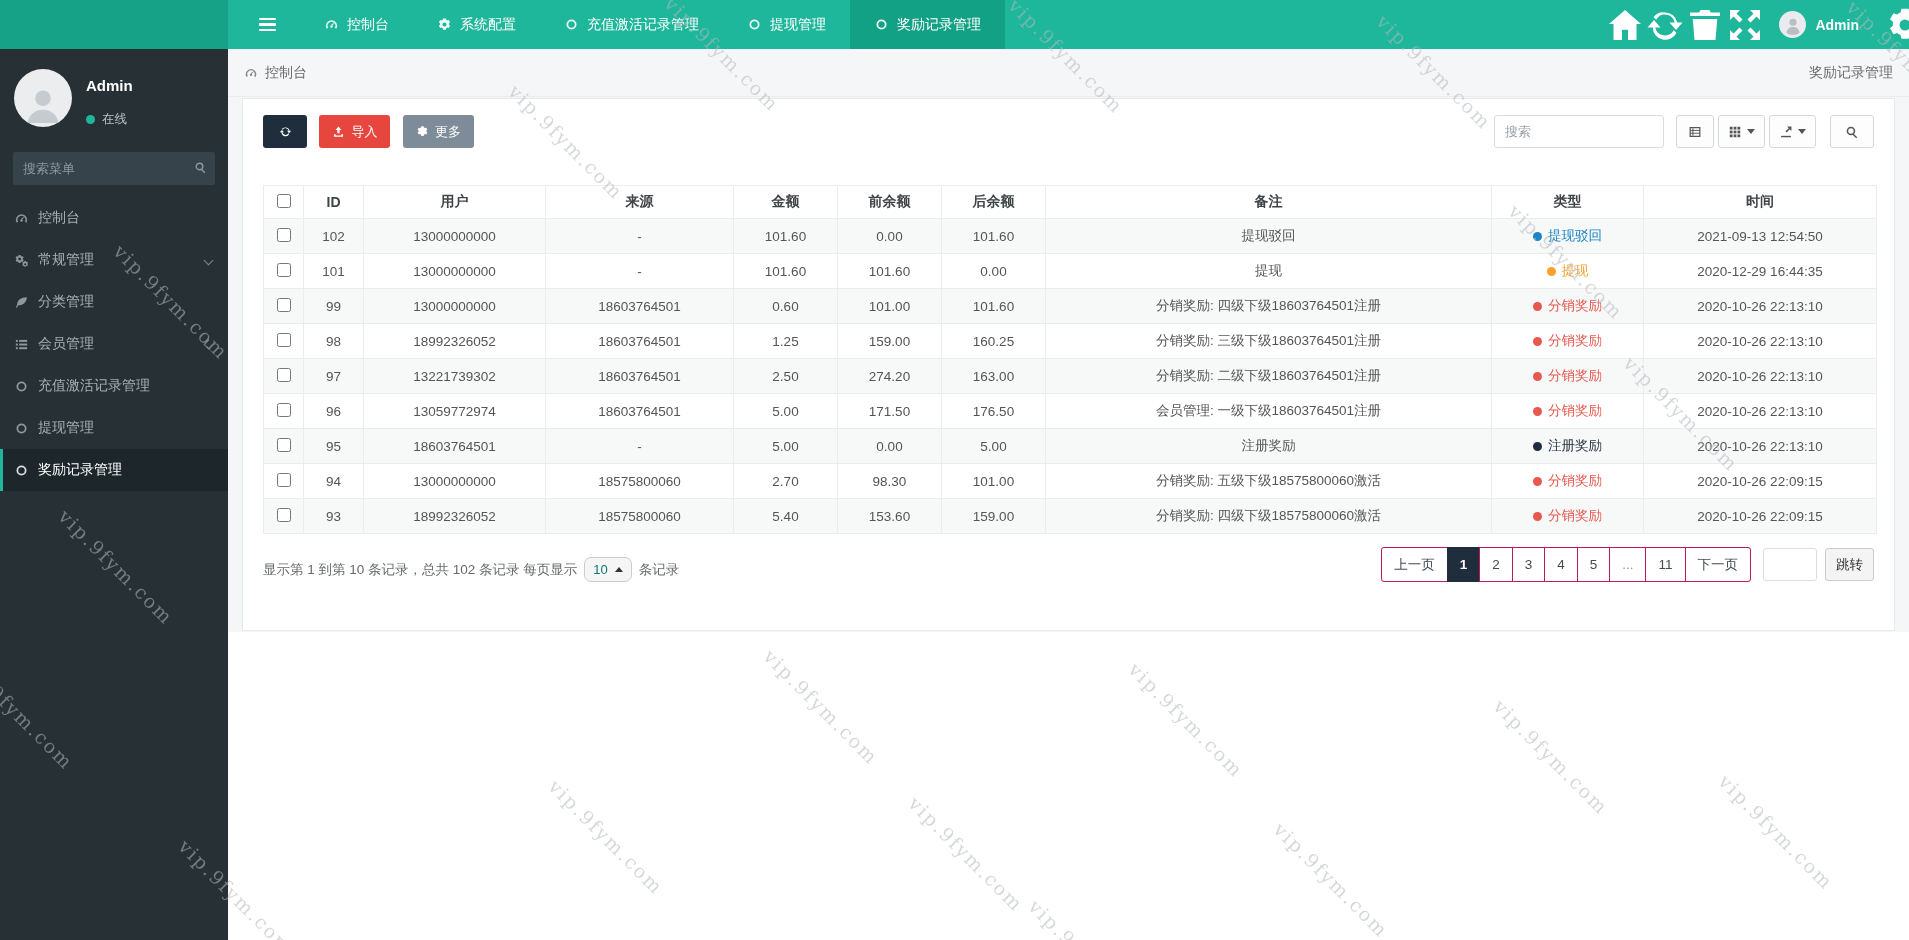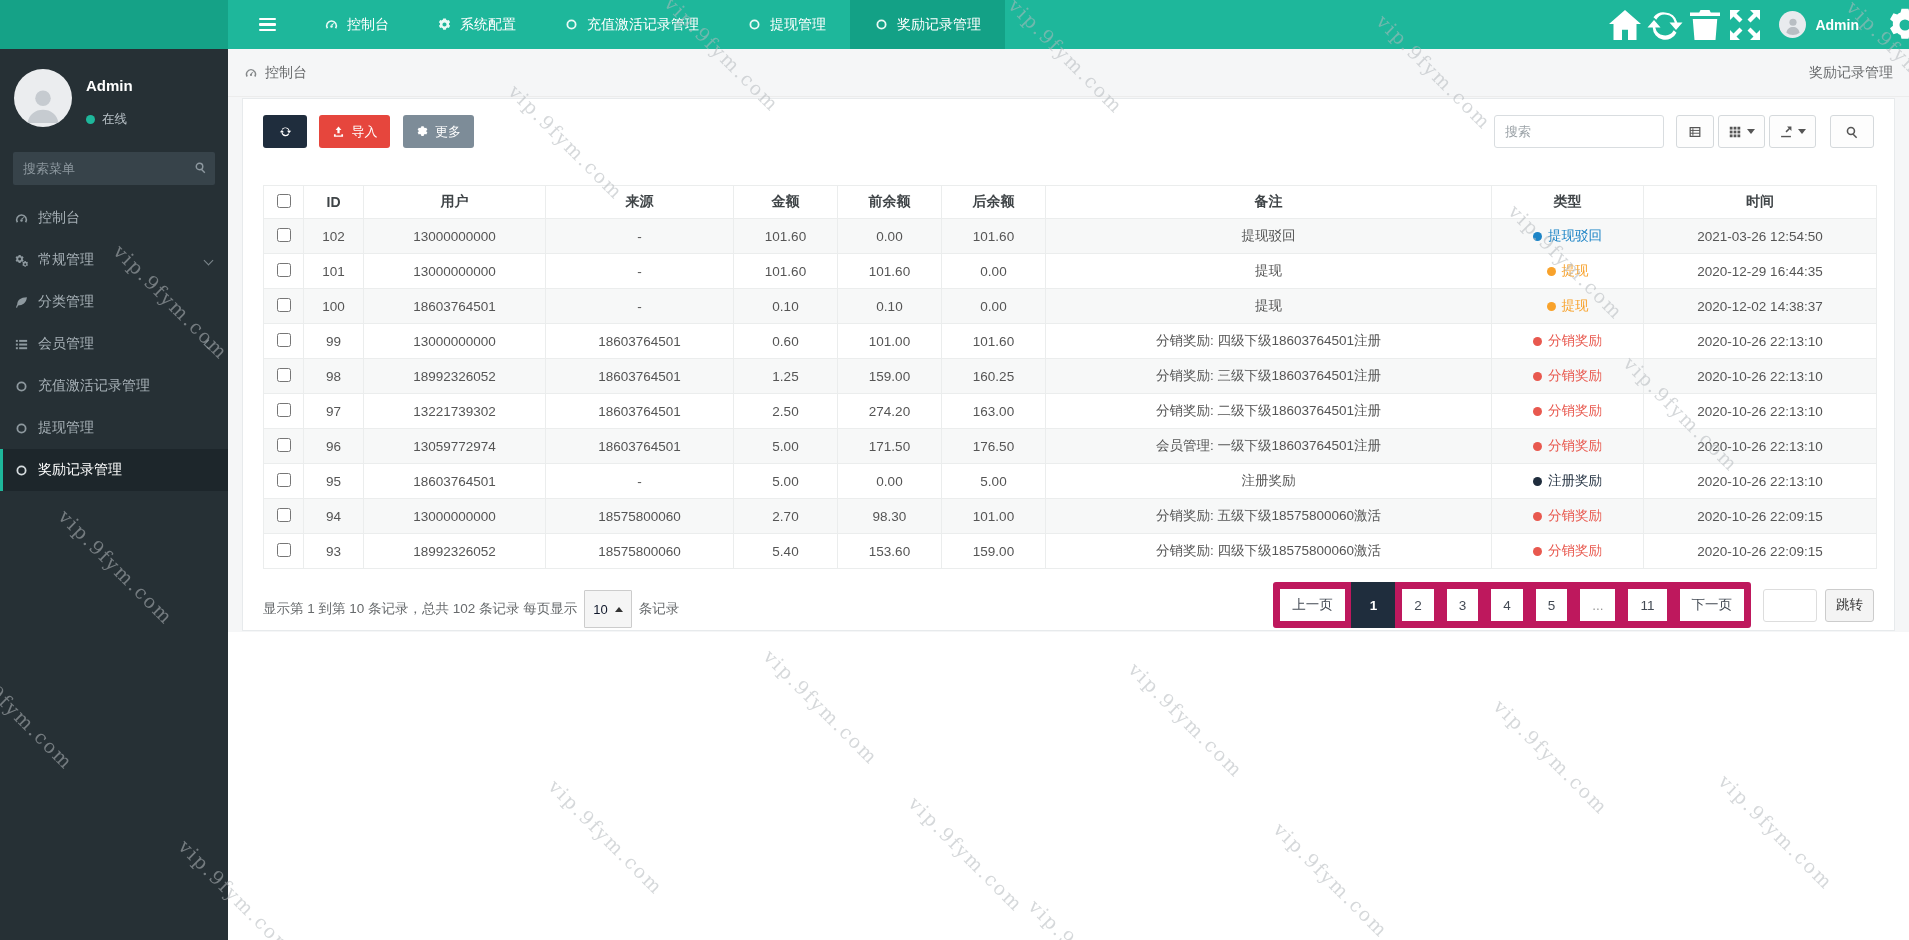"2021-03-26 12:54:50" td { text: 2021-03-26 -> 2021-09-13 }
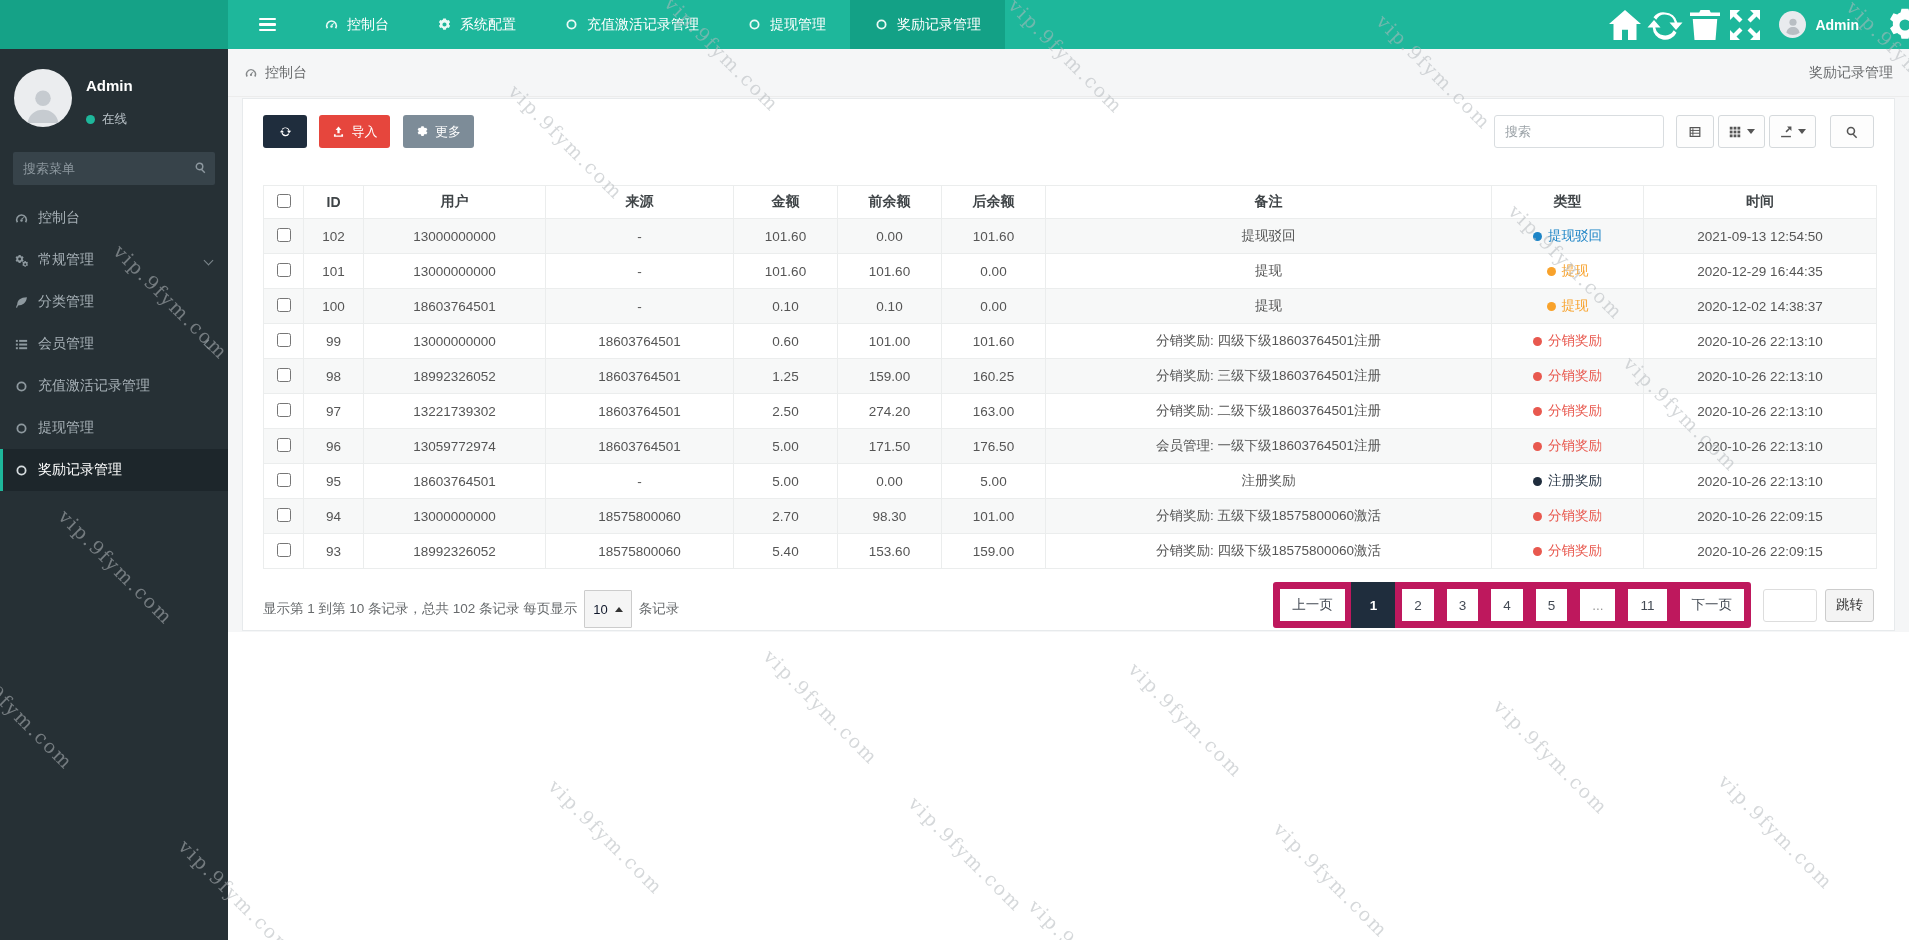"100" tr { html: <tr> <td><input></td> <td>100</td> <td>18603764501</td> <td>-</td> <td>0.10</td> <td>0.10</td> <td>0.00</td> <td>提现</td> <td><span></span><span>提现</span></td> <td>2020-12-02 14:38:37</td> </tr> -> none }
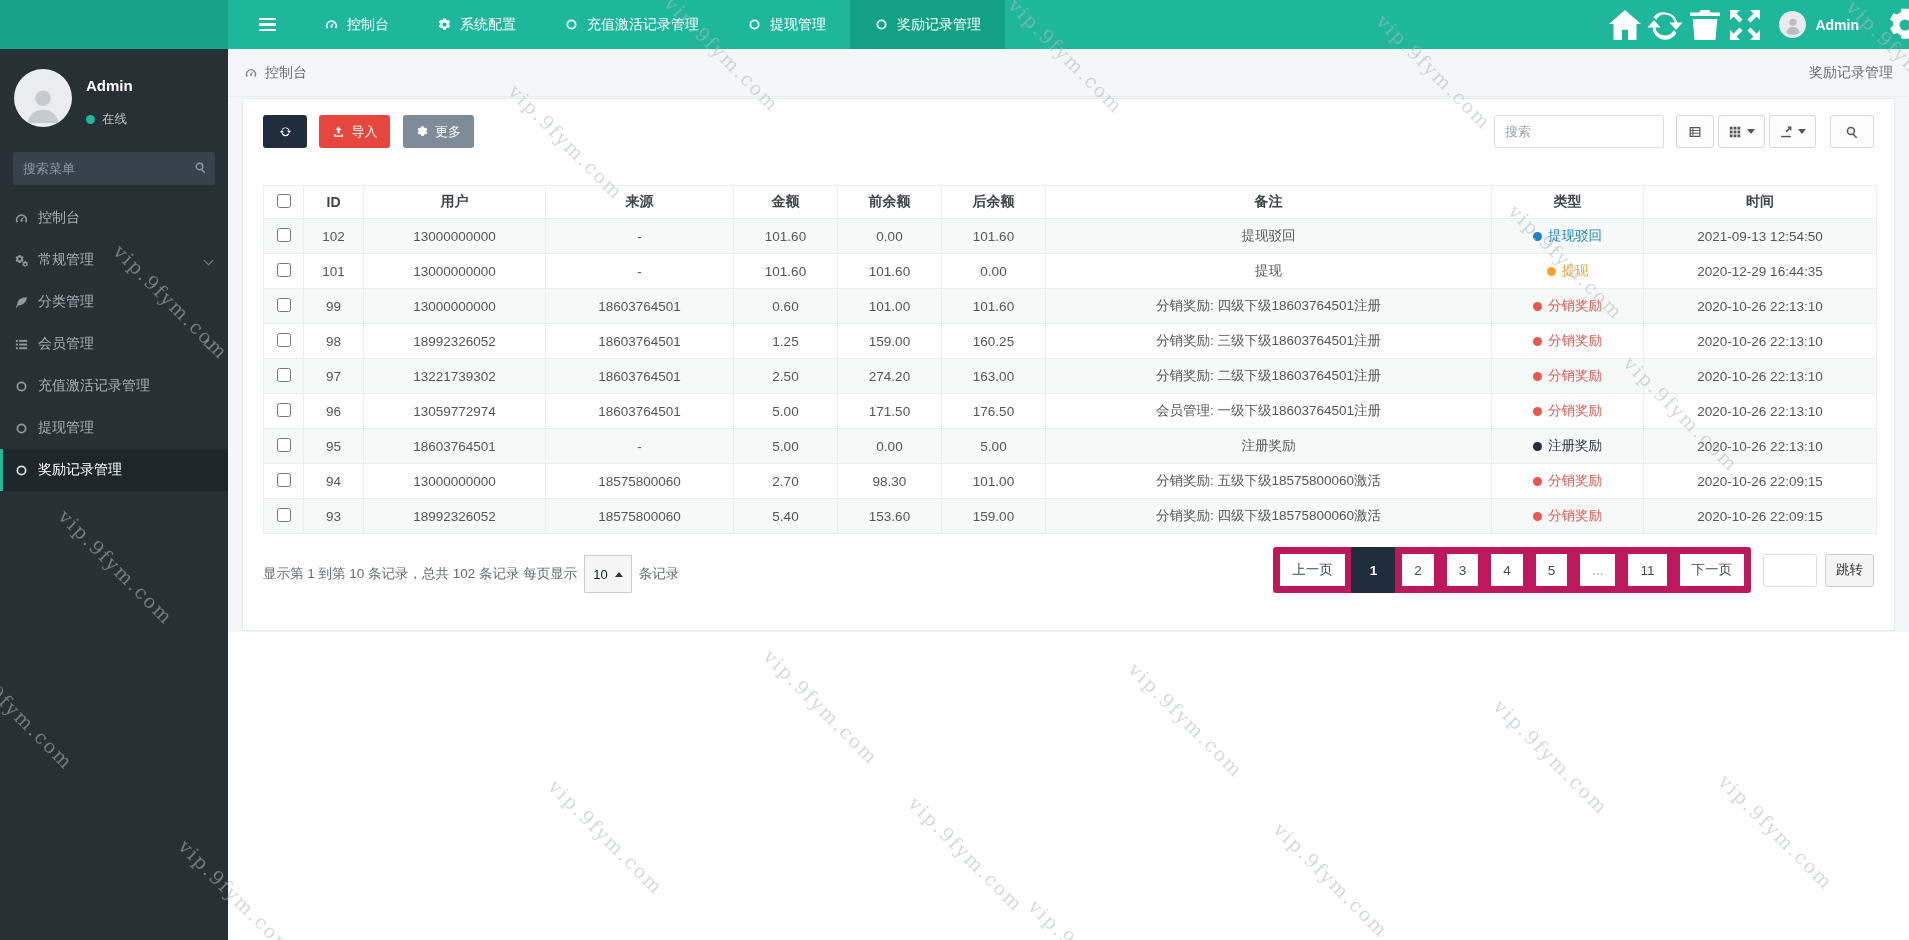"10" .page-size-btn { border-radius: 1px -> 7px; color: #0f172a -> #0f766e; height: 38px -> 25px }
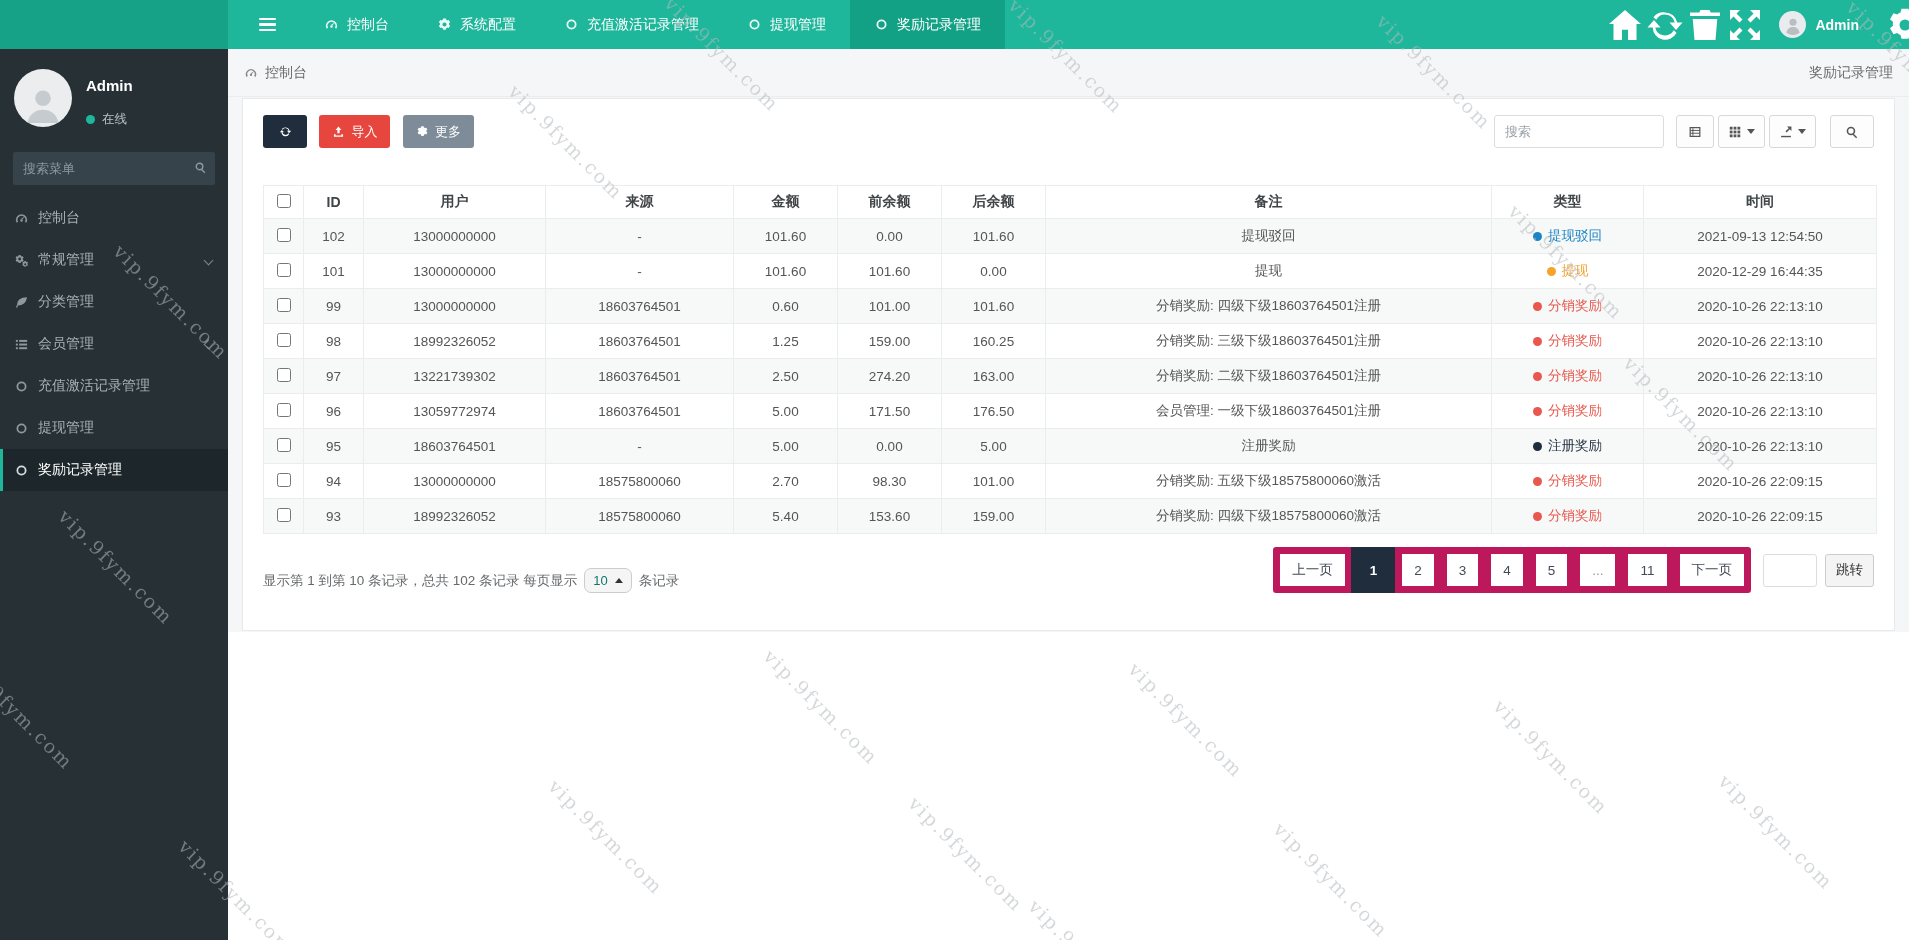"上一页" .pg-item { border: 7px solid #be185d -> 1px solid #be185d; height: 46px -> 35px }
